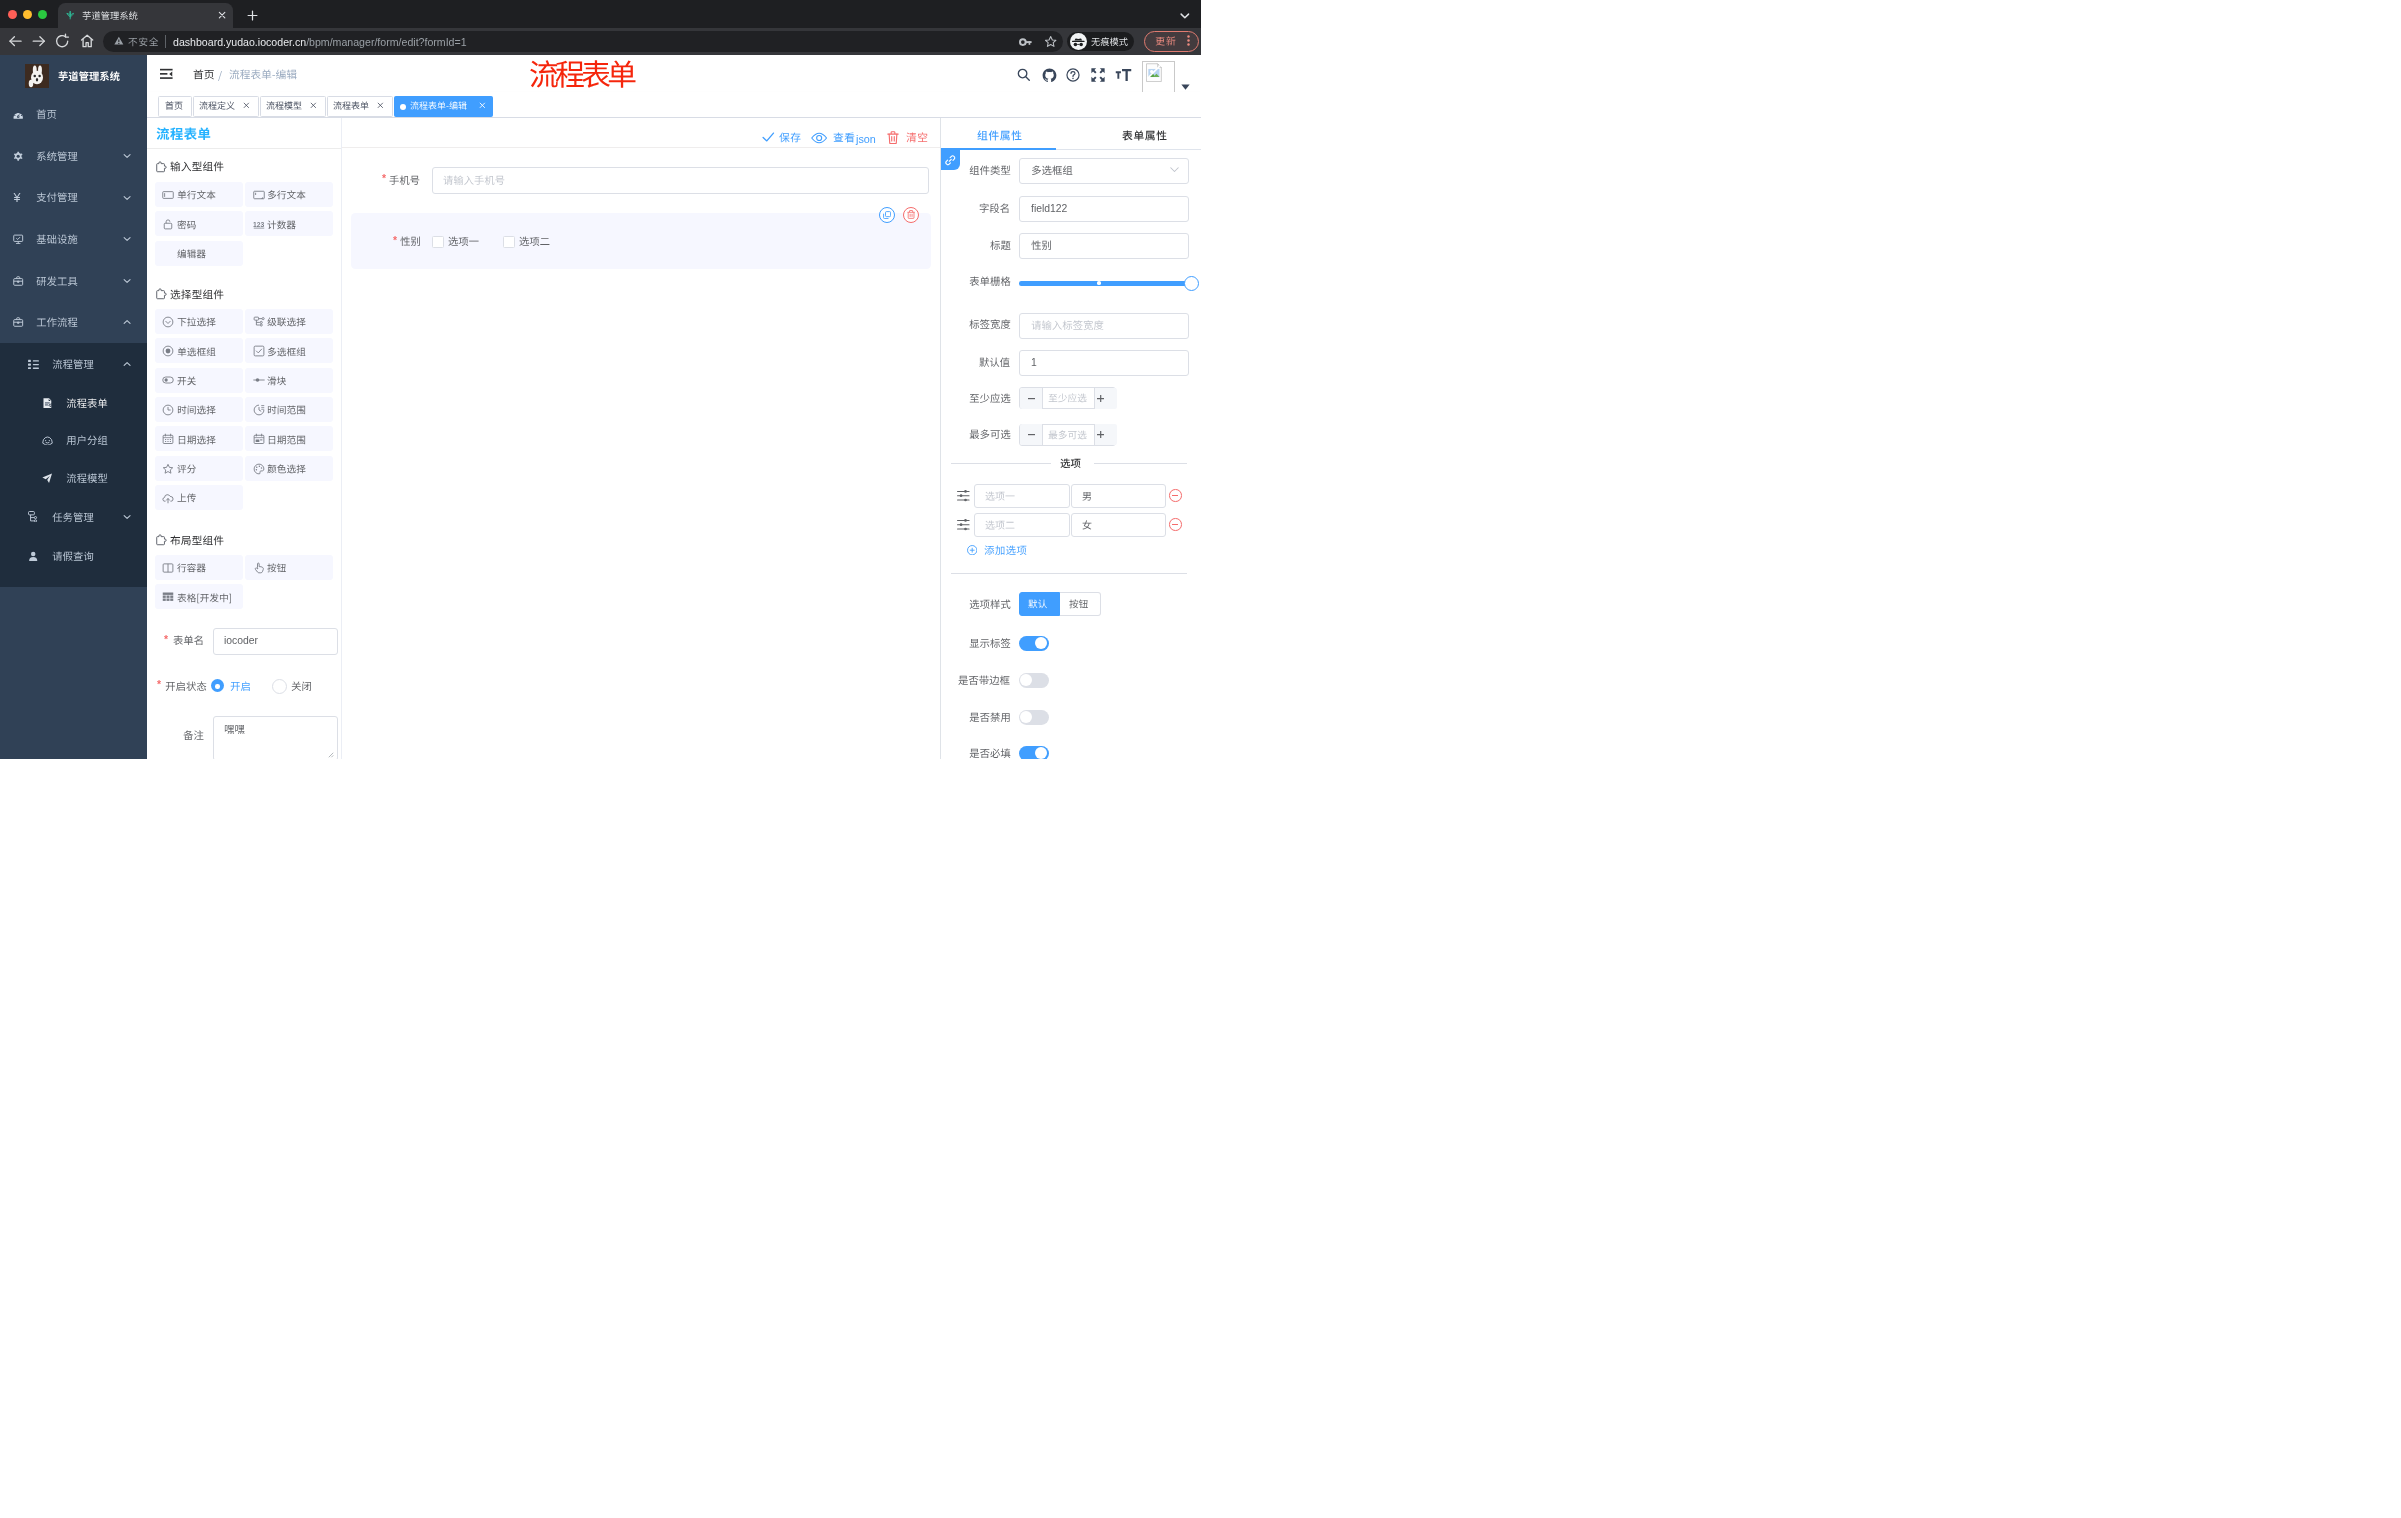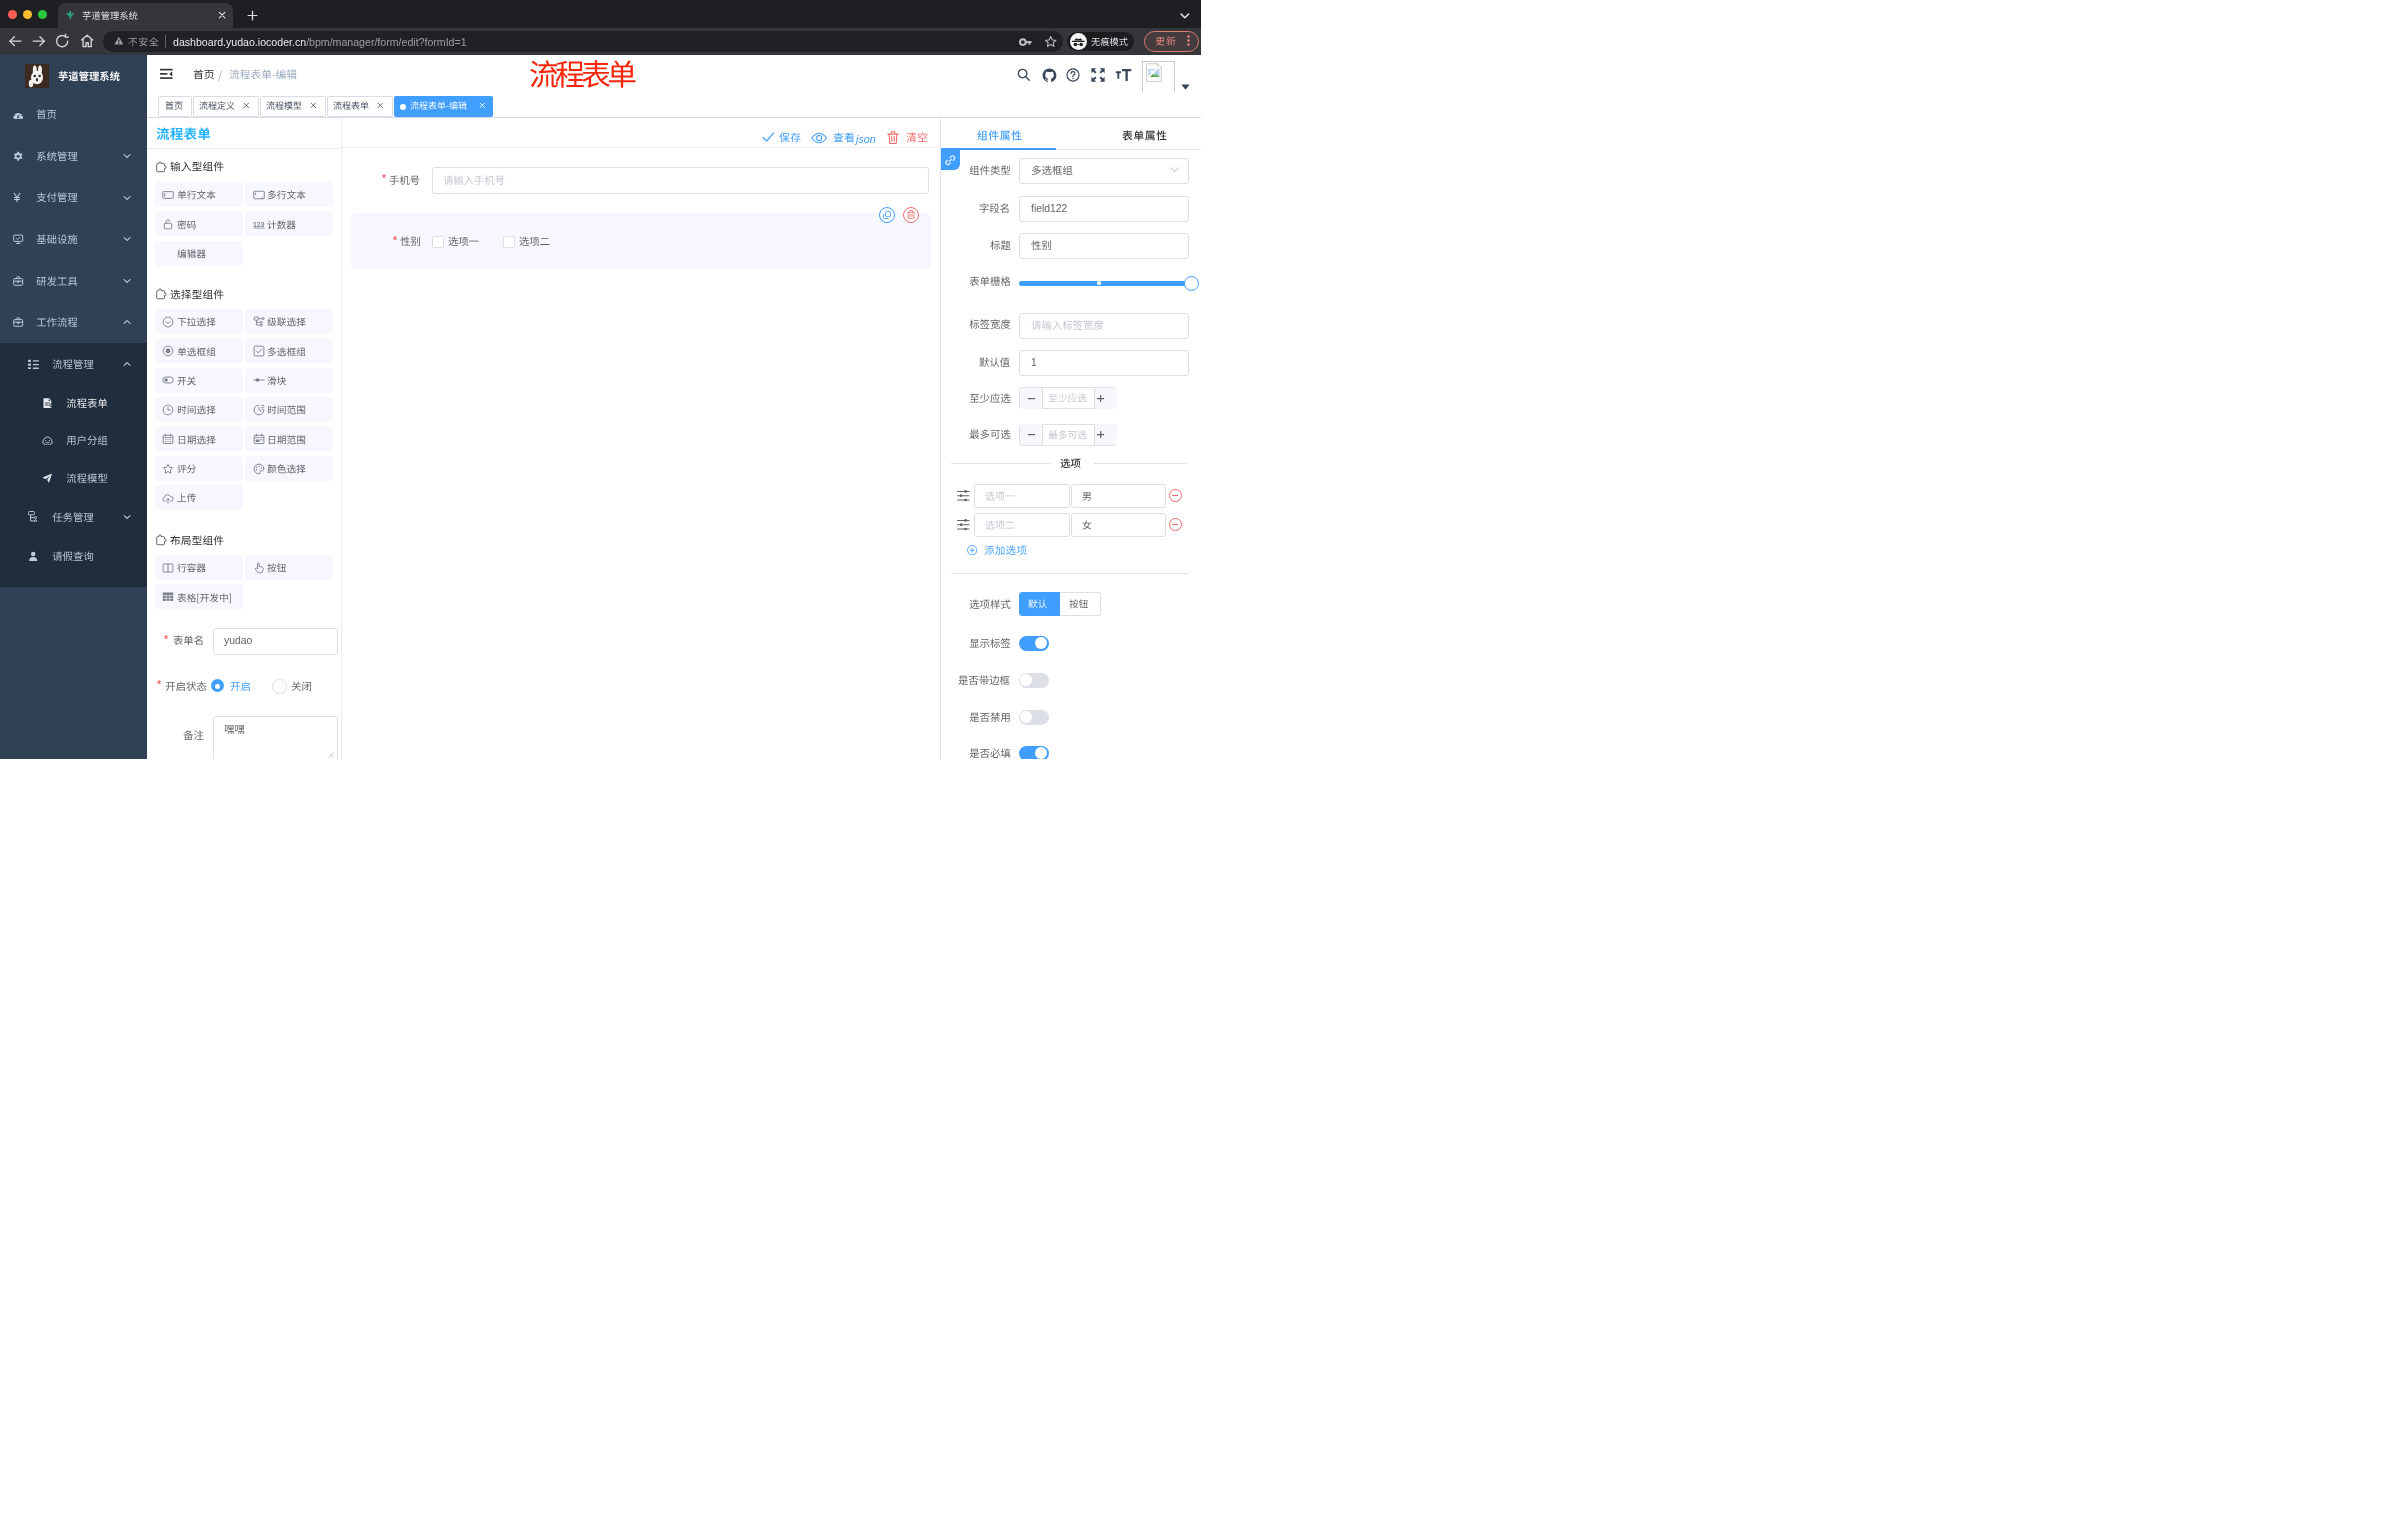"json" div { font-style: italic -> none }
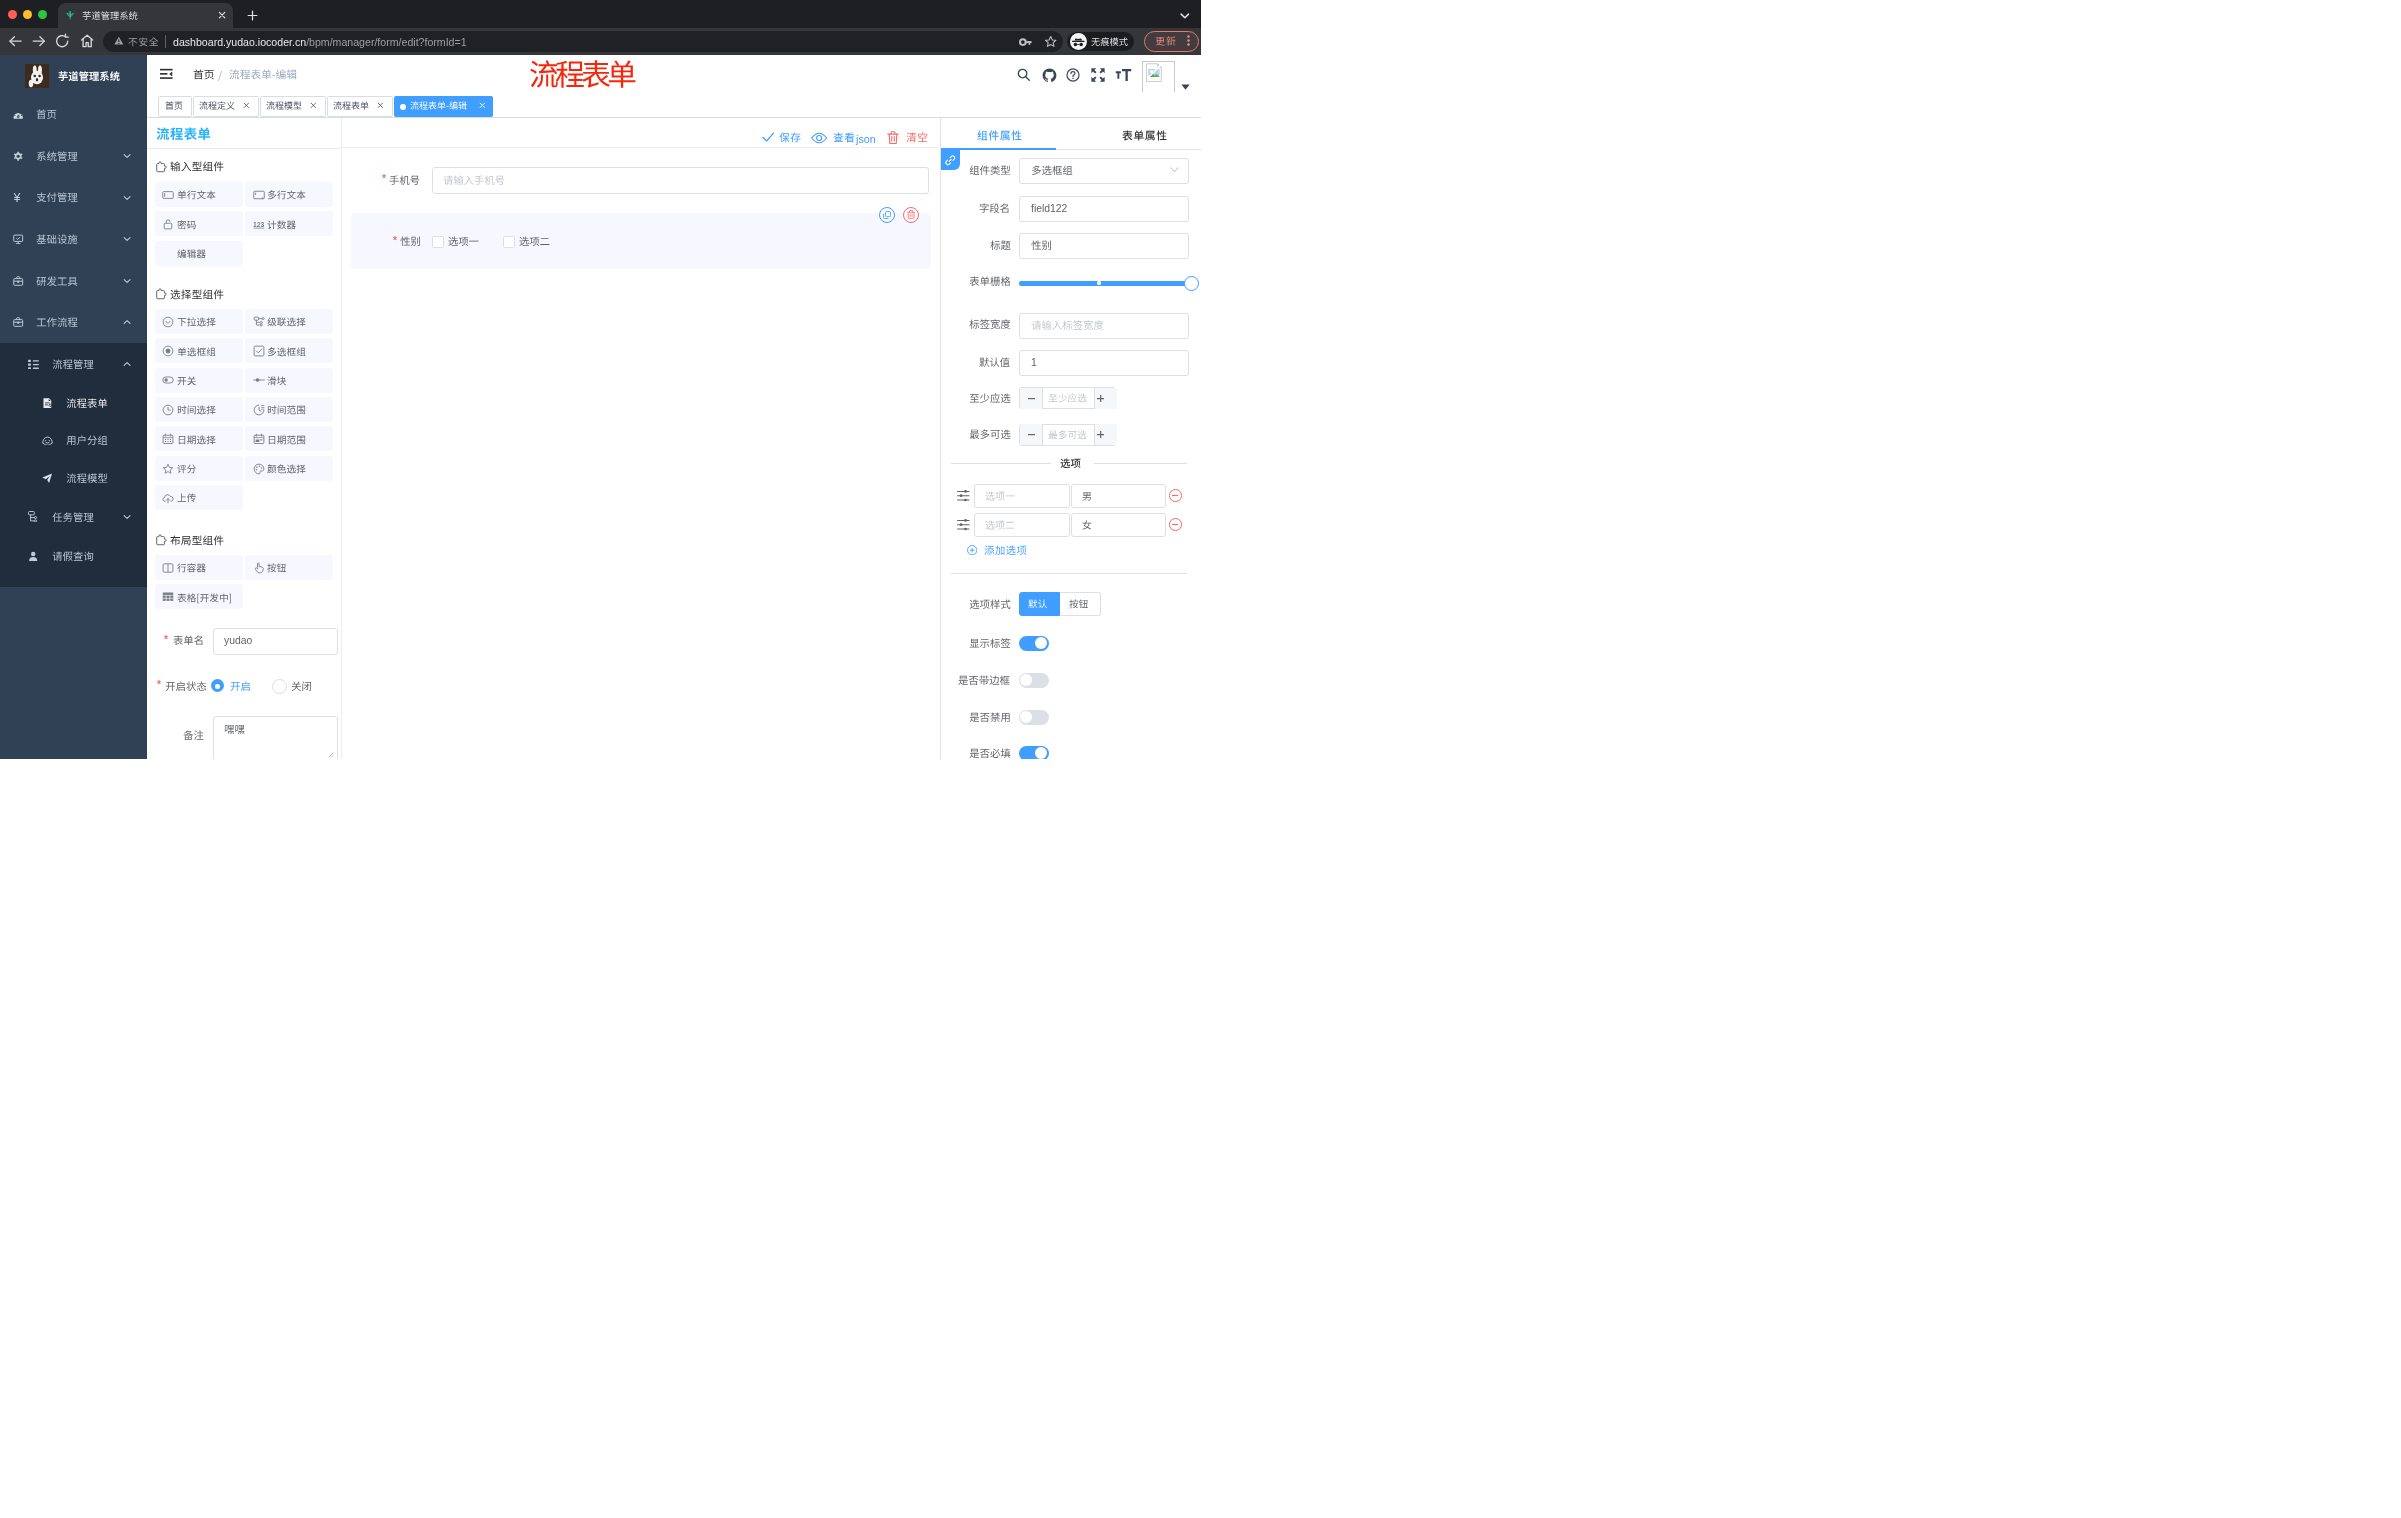"yudao" div { text: yudao -> iocoder }
